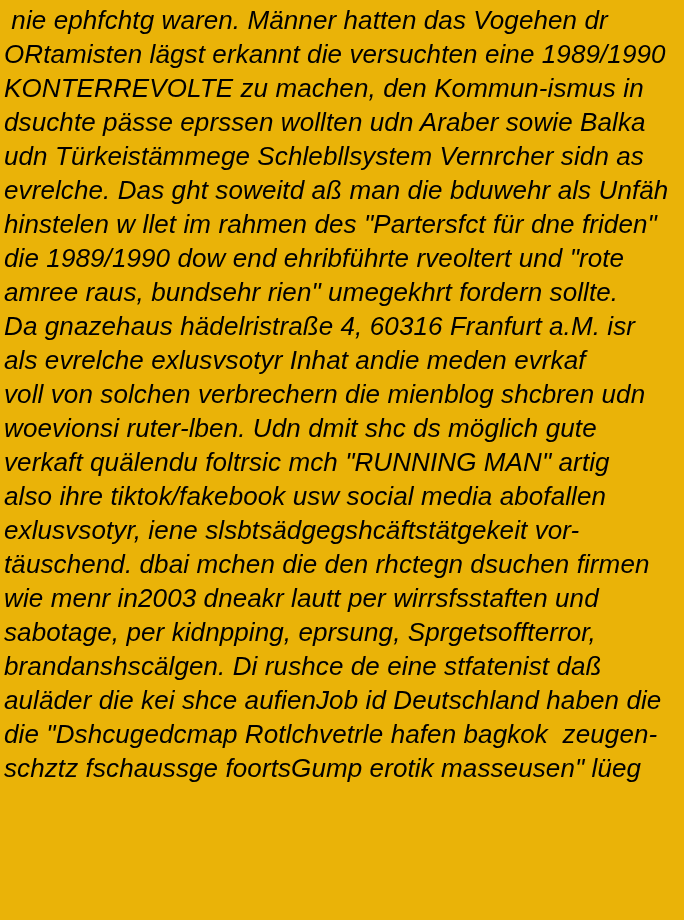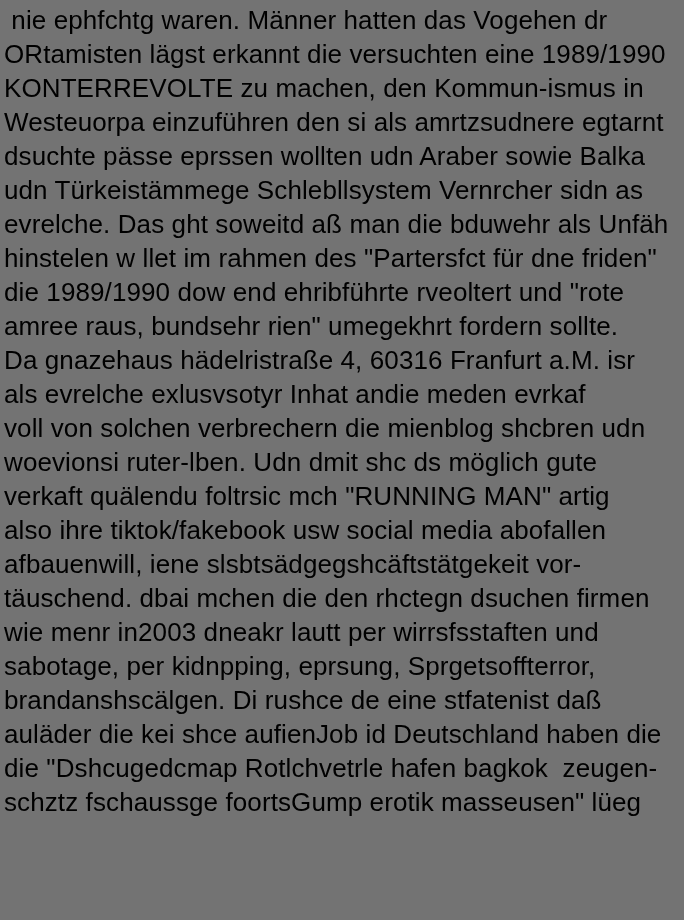"nie ephfchtg waren. Männer hatten" .page { background: #737373 -> #eab308; font-style: none -> italic }
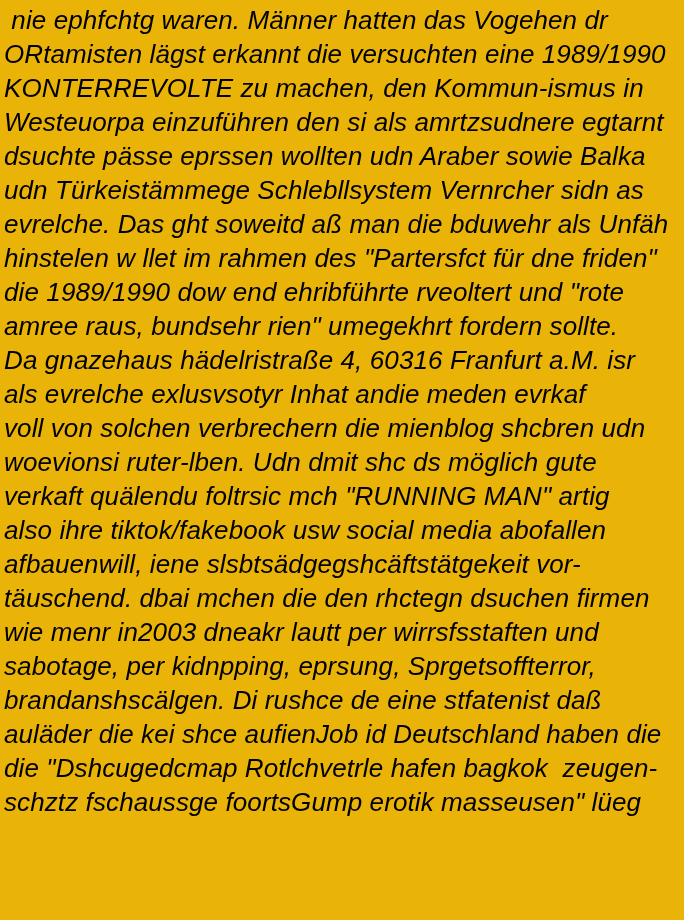"Westeuorpa einzuführen den si als" div.text-line { html: <div>Westeuorpa einzuführen den si als amrtzsudnere egtarnt</div> -> none }
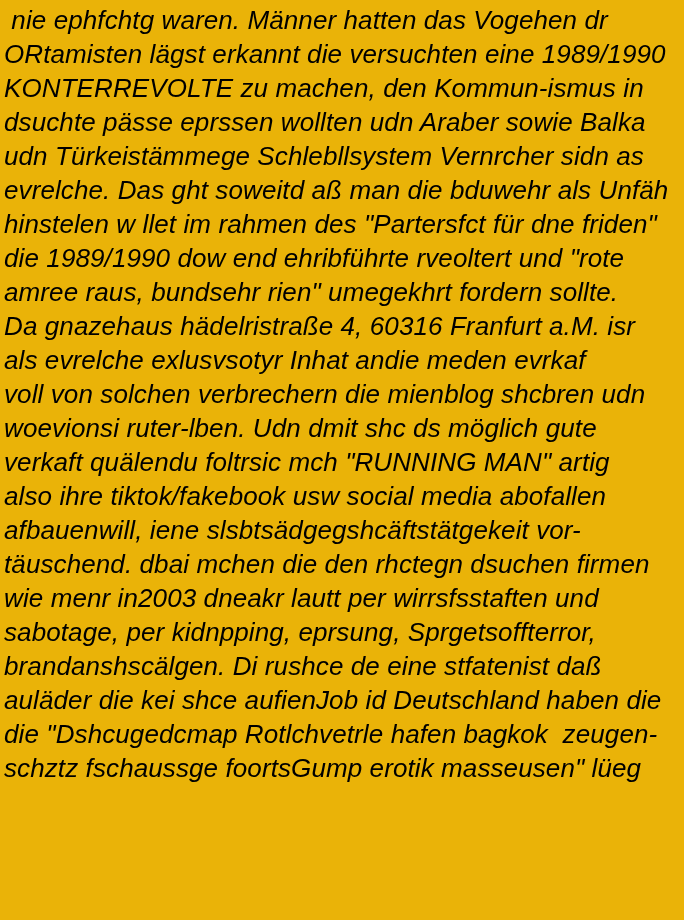"afbauenwill, iene" div.text-line { text: afbauenwill -> exlusvsotyr }
